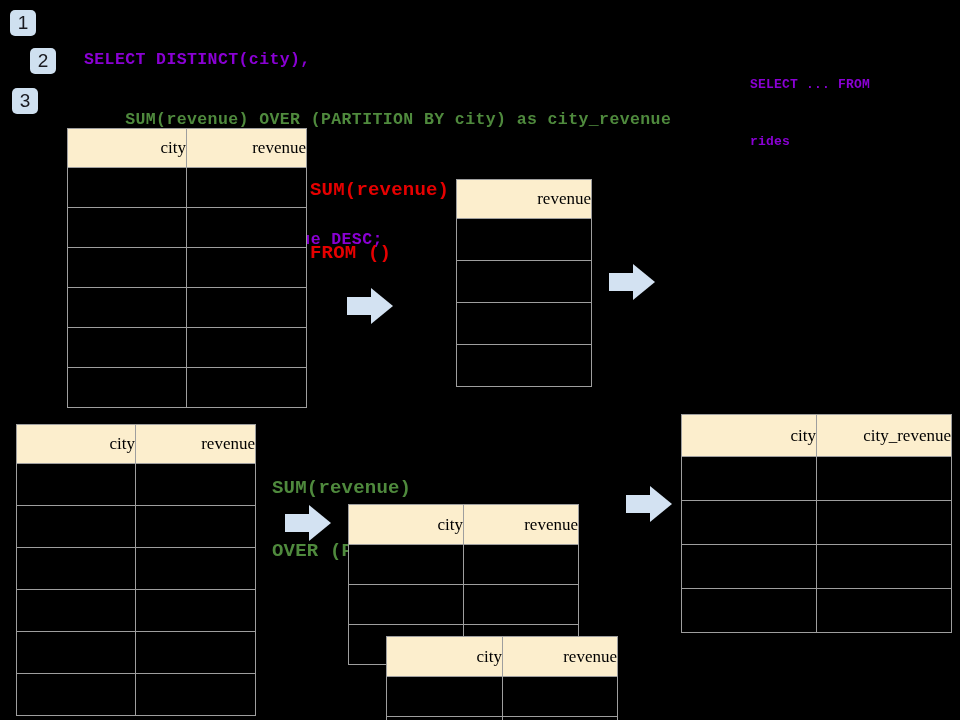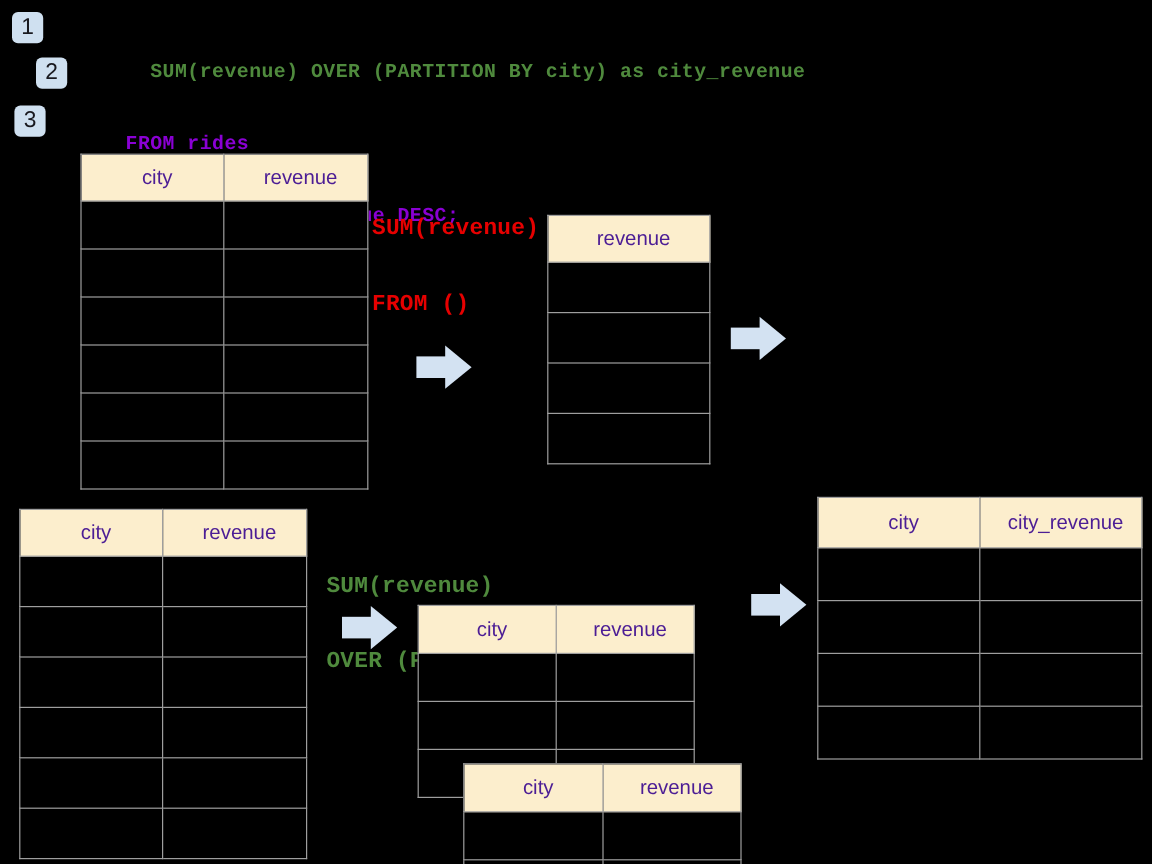"SELECT DISTINCT(city)," div.sql-line { html: none -> <div>SELECT DISTINCT(city),</div> }
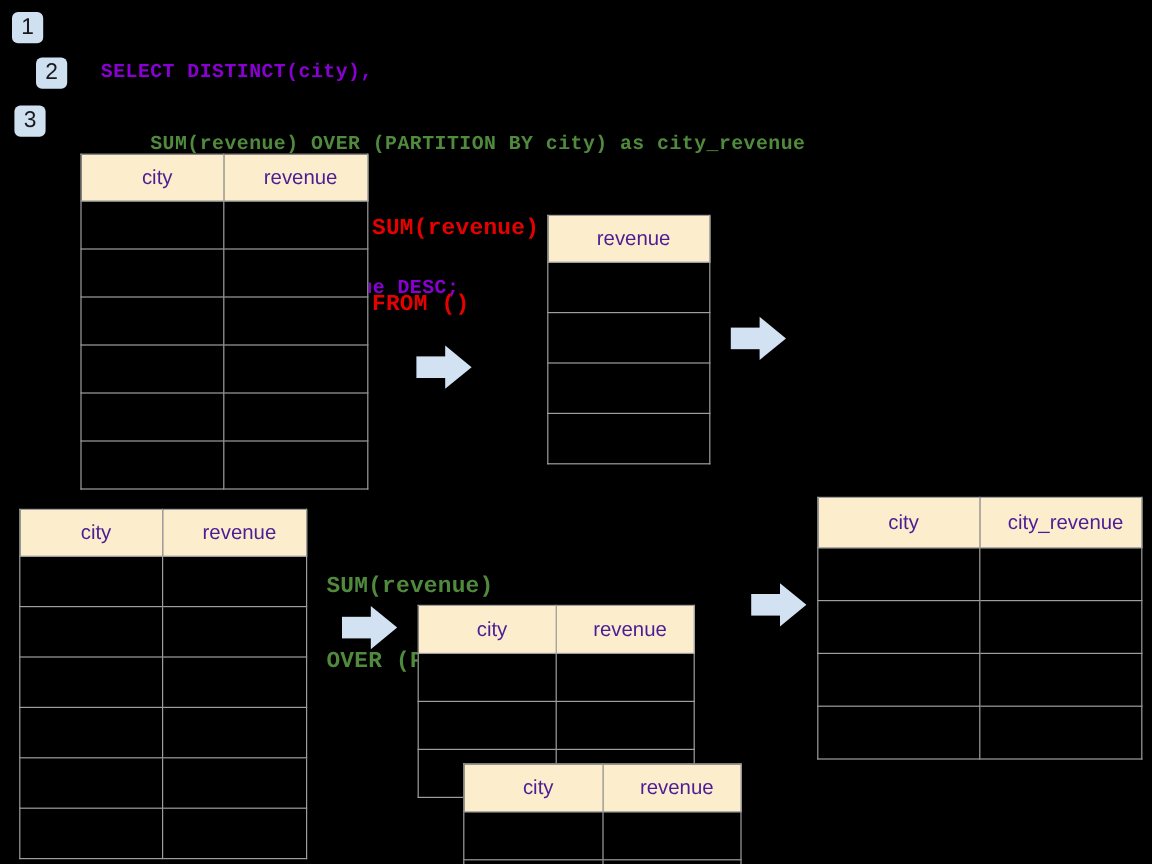"SELECT ... FROM" div.annot { html: none -> <div> <div>SELECT ... FROM</div> <div>rides</div> </div> }
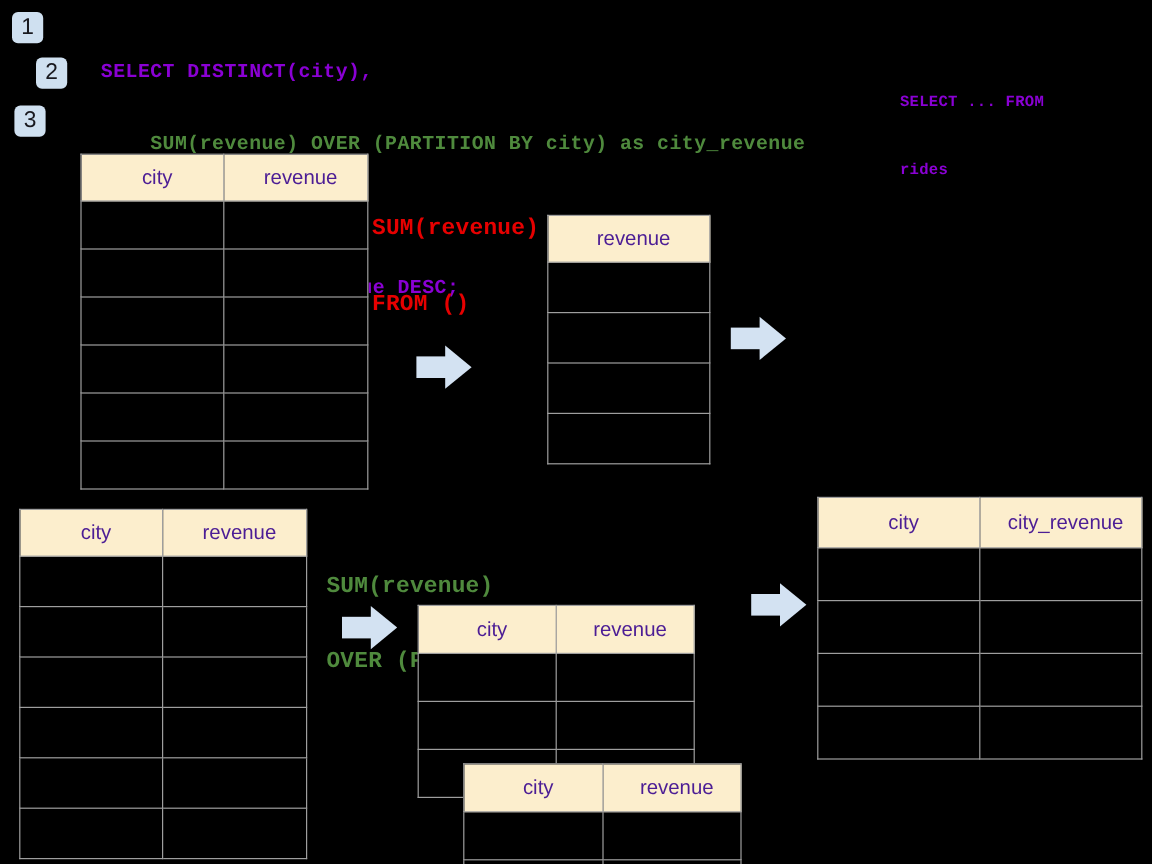"city" .tbl th { color: #4c1d95 -> #000000; font-family: Liberation Sans, sans-serif -> Liberation Serif, serif; text-align: center -> right }
